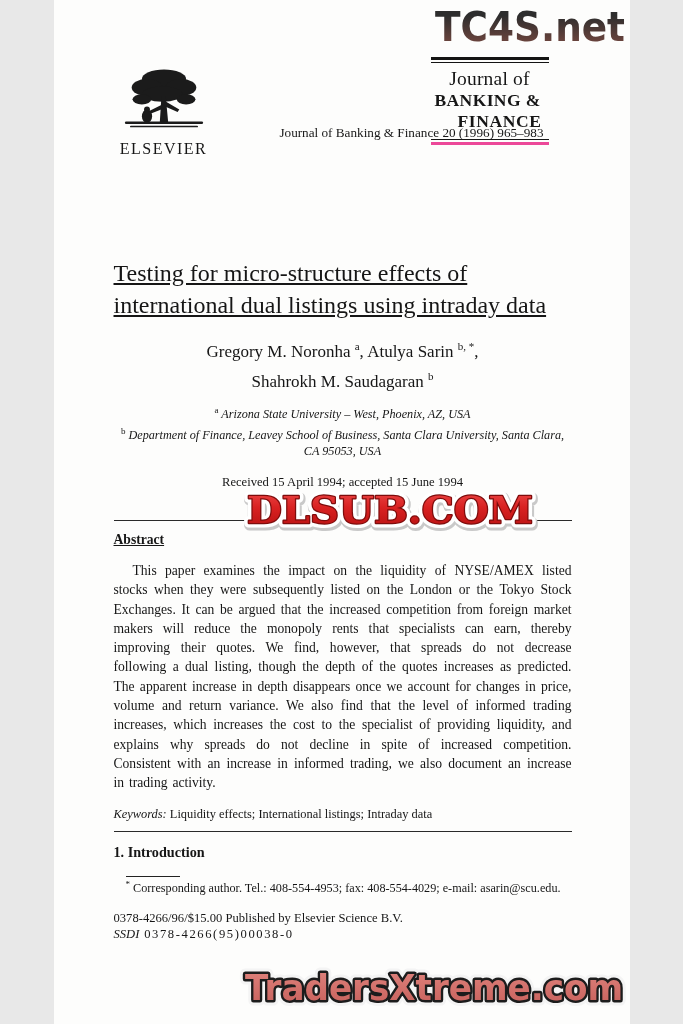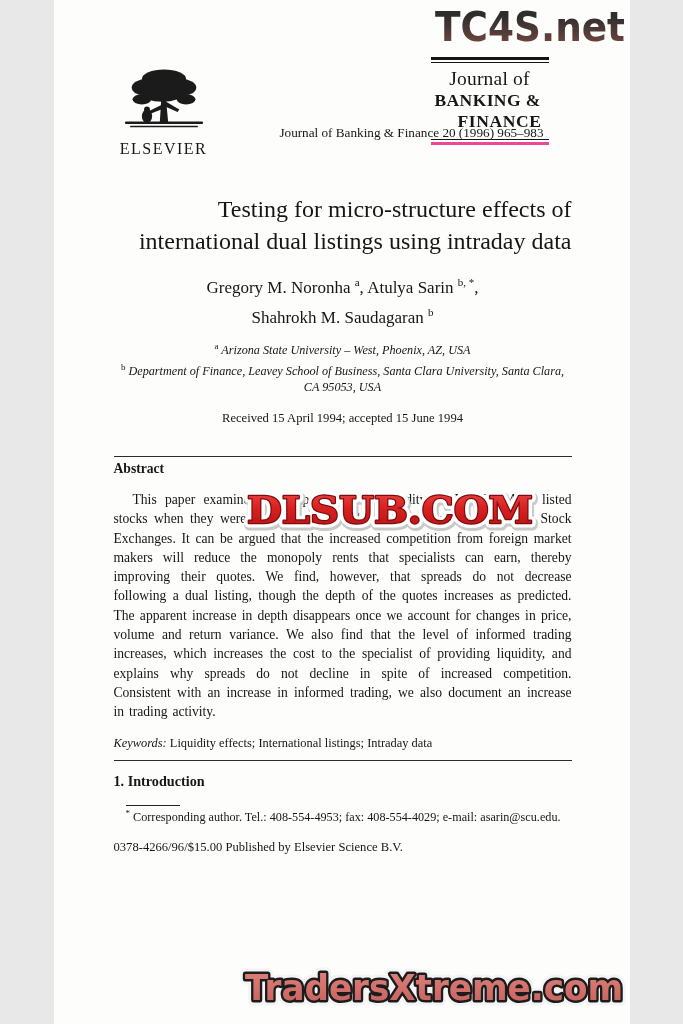"Testing for micro-structure effects of" .title { margin-top: 48px -> 112px; text-align: right -> left; text-decoration: none -> underline }
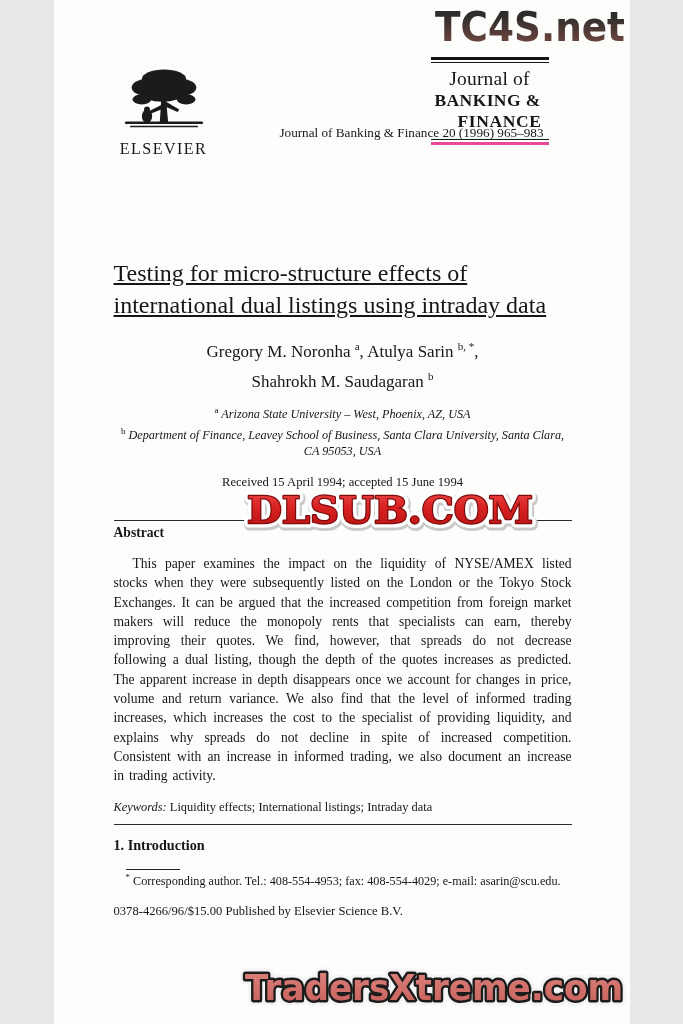"Abstract" .abs-head { margin-top: 4px -> 11px; text-decoration: none -> underline }
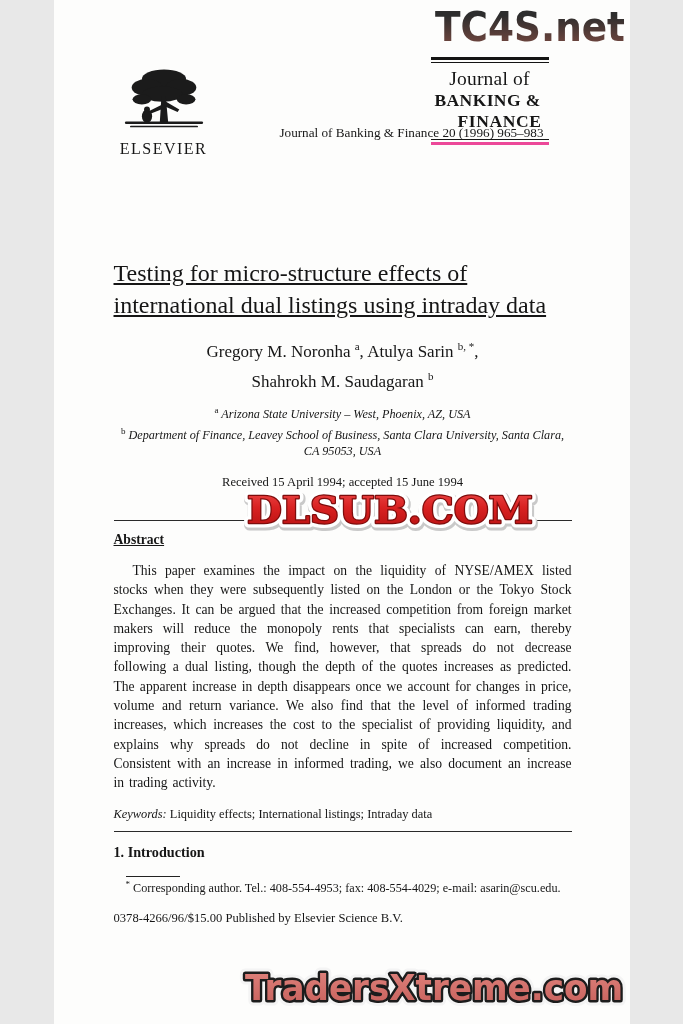"SSDI 0378-4266(95)00038-0" div.ssdi-line { html: none -> <div> <span>SSDI</span><span> 0378-4266(95)00038-0</span> </div> }
